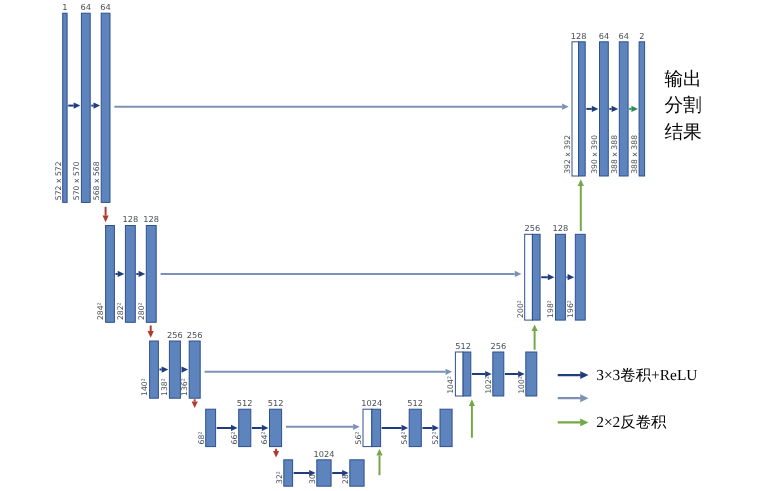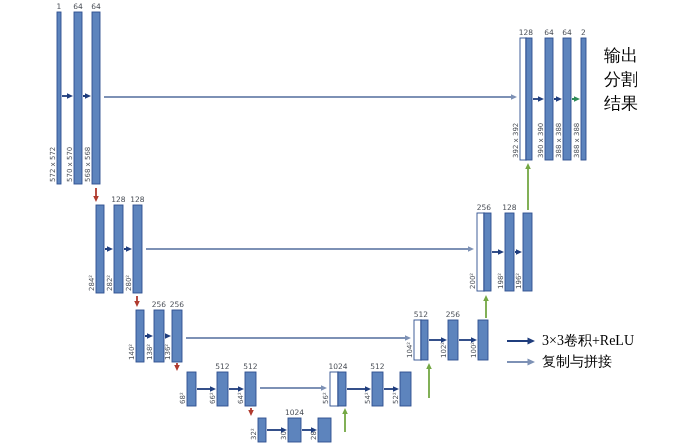"输出" .io-output { top: 44px -> 60px }
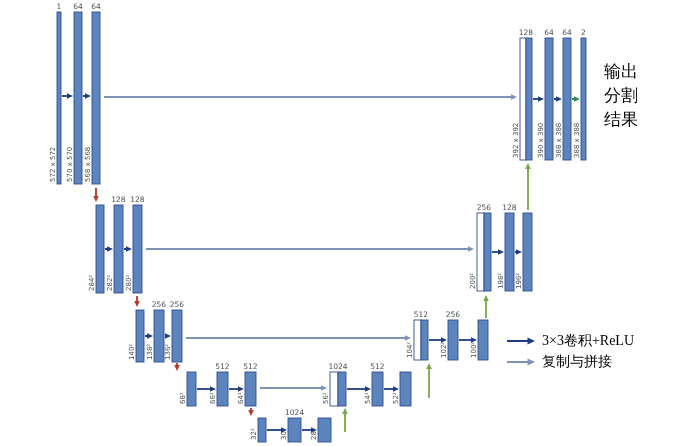"复制与拼接" span.legend-label { html: <span>复制与拼接</span> -> none }
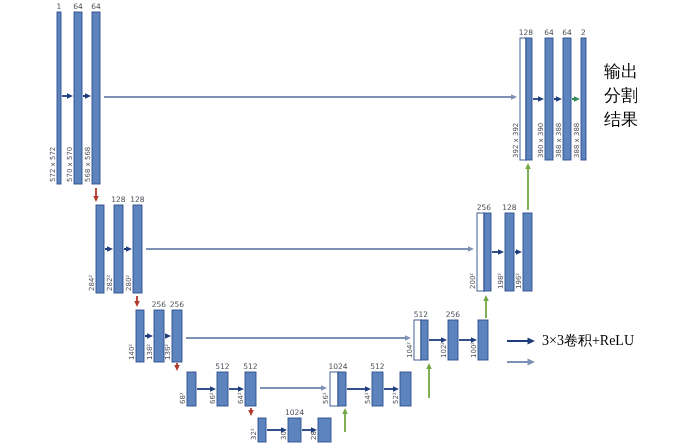"2×2反卷积" div.legend-row { html: none -> <div> <svg> <line></line> <polygon></polygon> </svg> <span>2×2反卷积</span> </div> }
